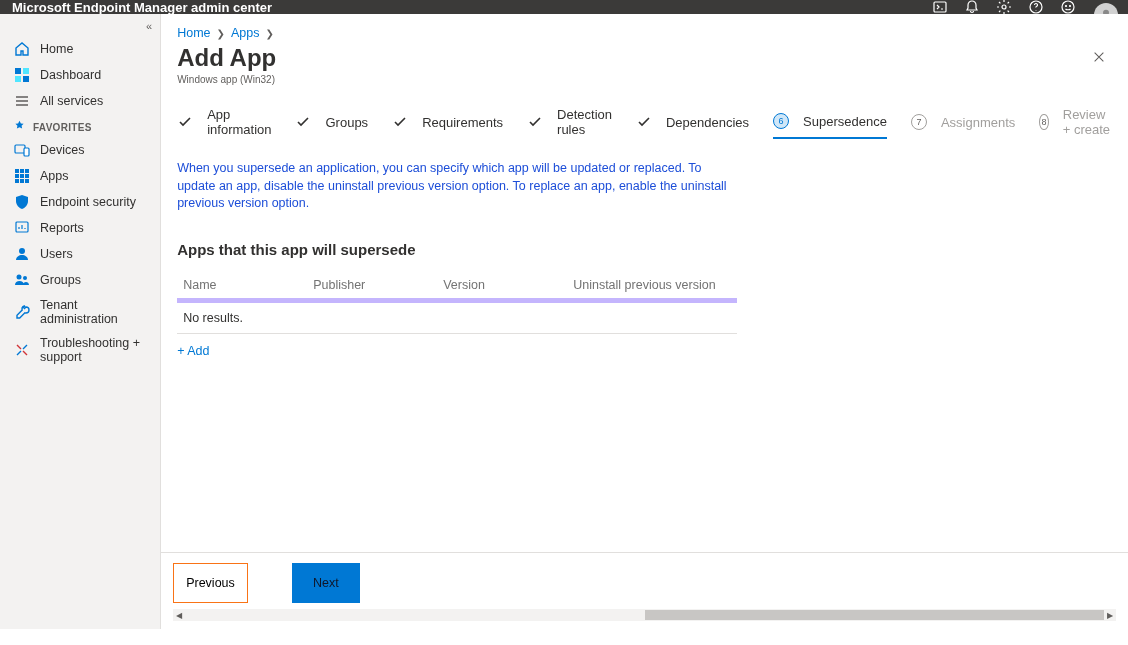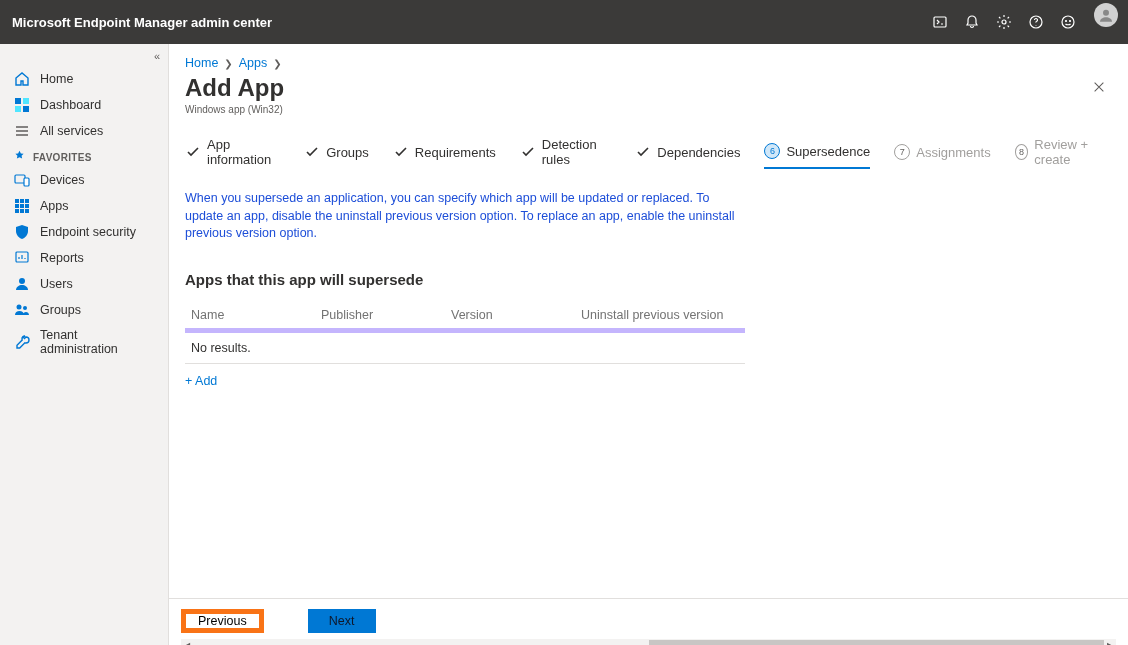"Microsoft Endpoint Manager admin center" .topbar { height: 44px -> 14px }
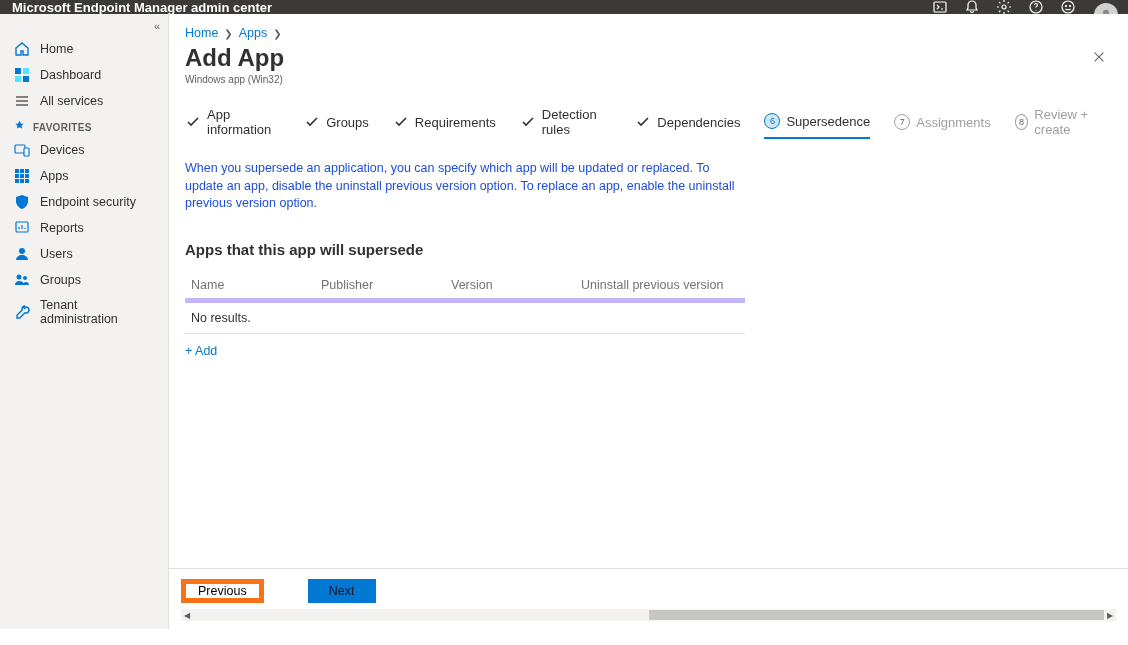"App information" .wizard-step { gap: 6px -> 14px }
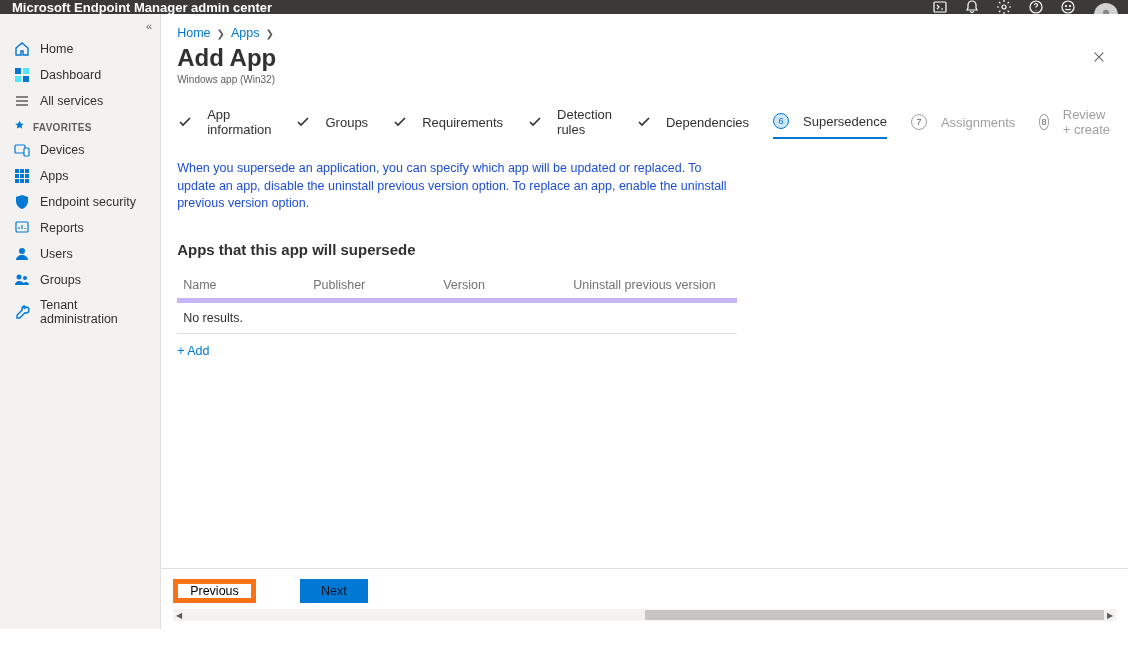"Troubleshooting + support" li.sidebar-item { html: none -> <li> <span> <svg> <path></path> <path></path> </svg> </span> <span>Troubleshooting + support</span> </li> }
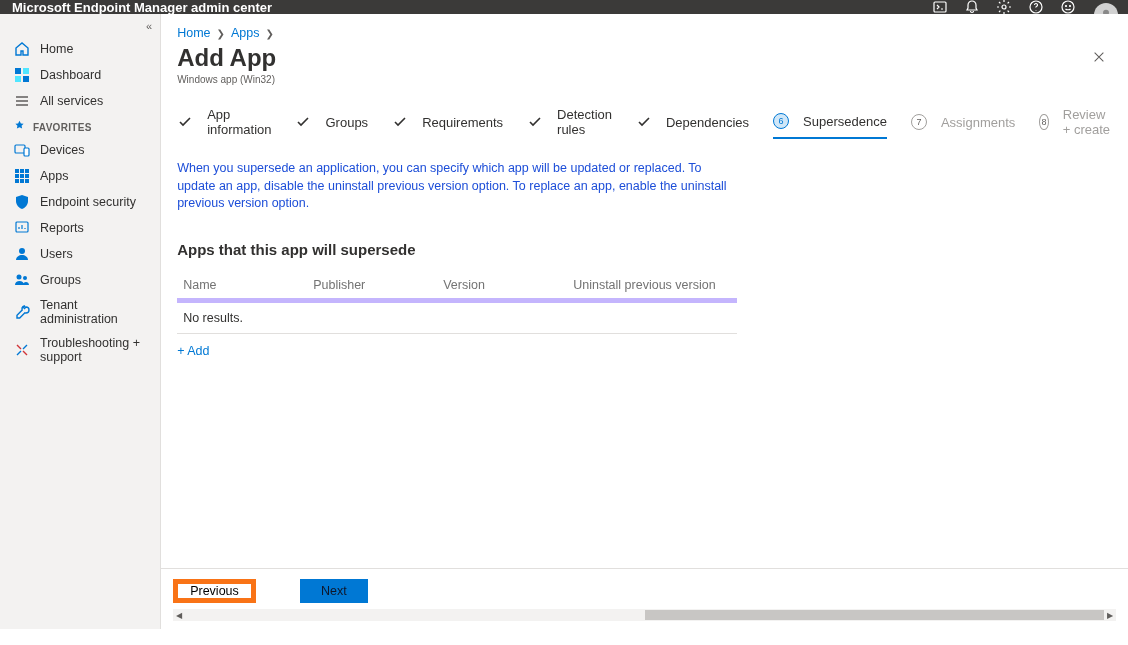"Previous" .btn { border: 5px solid #f97316 -> 1px solid #f97316; height: 24px -> 40px }
